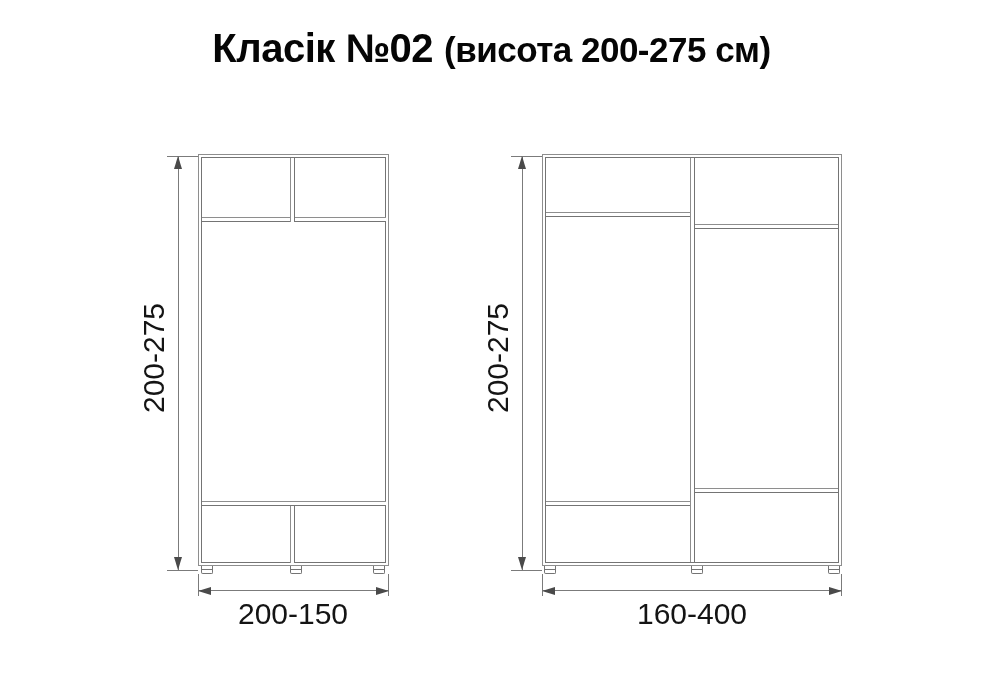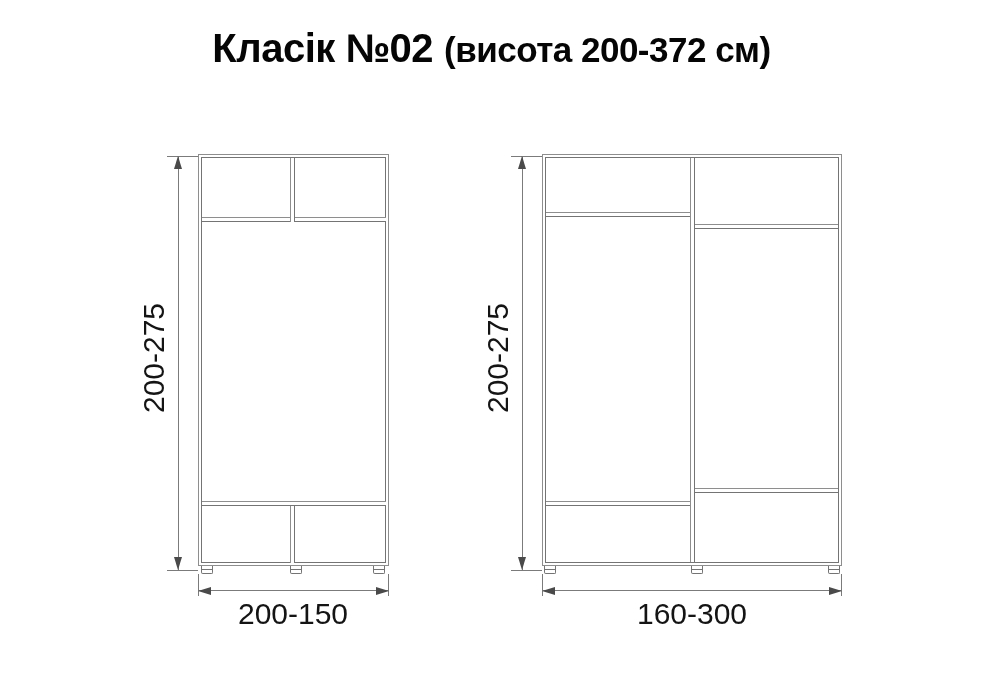"(висота 200-372 см)" span.title-sub { text: 200-372 -> 200-275 }
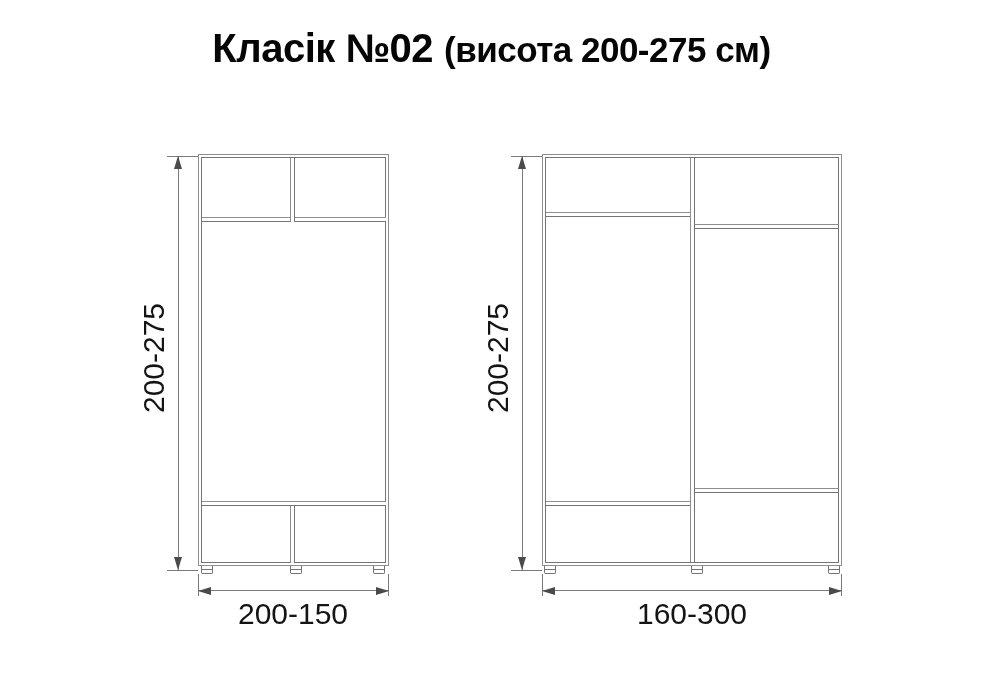"160-300" div.abs { text: 160-300 -> 160-400 }
